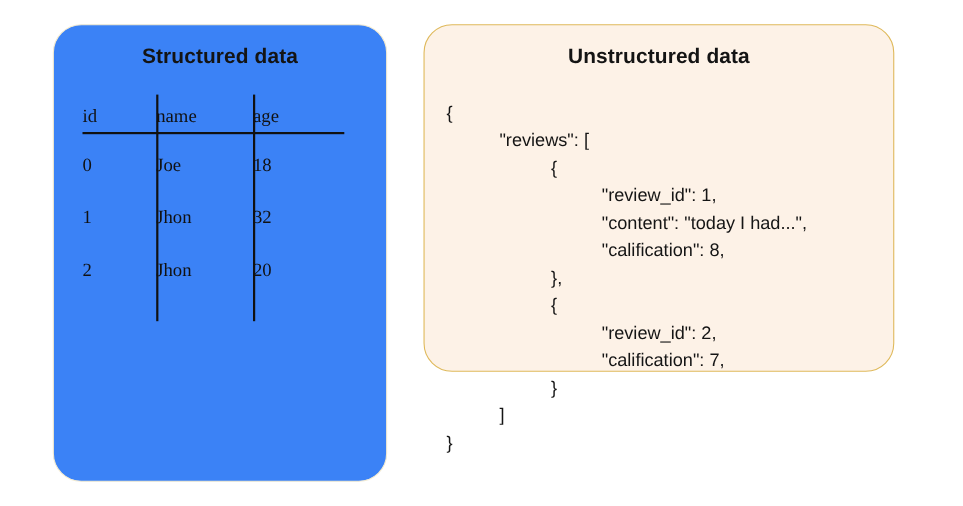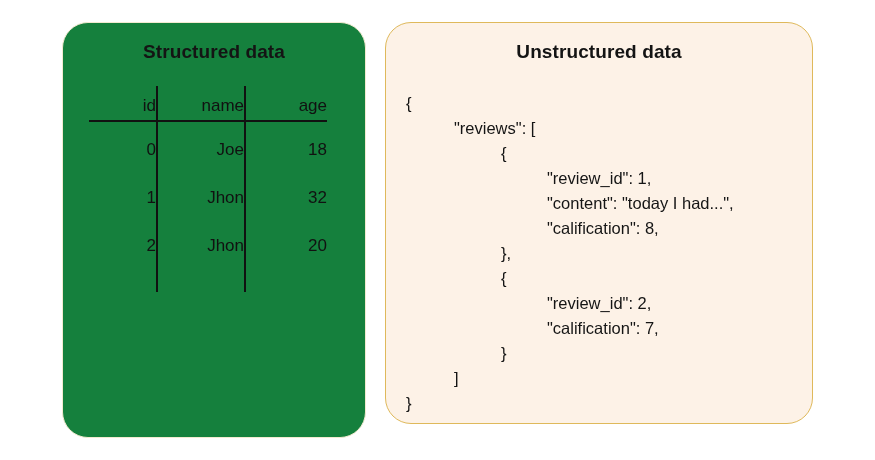"Structured data" #panel-structured { background: #15803d -> #3b82f6; left: 62px -> 48px }
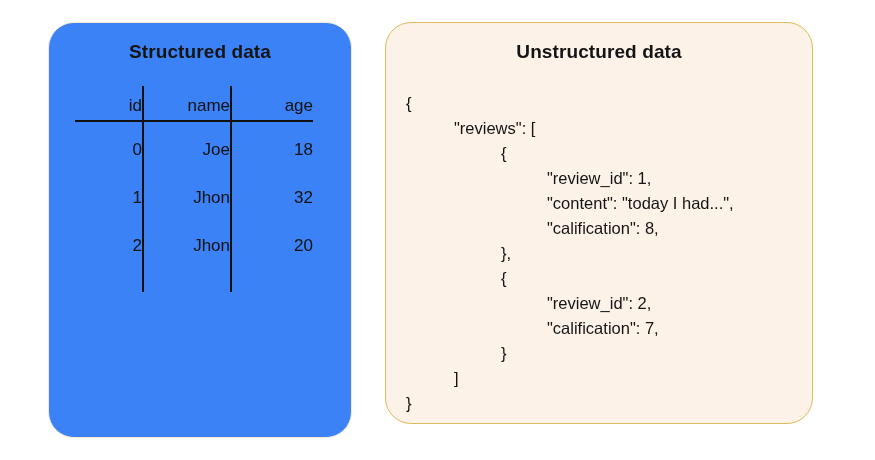"Unstructured data" #panel-unstructured { height: 402px -> 316px }
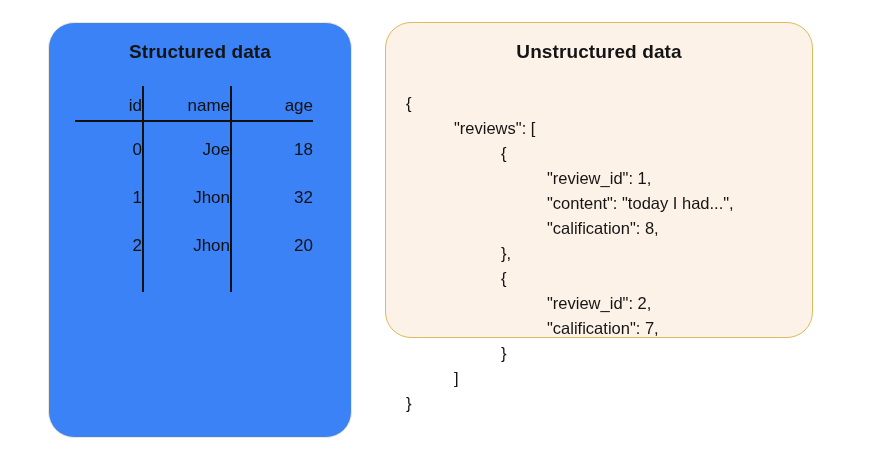"id" table.data-table th, table.data-table td { font-family: none -> Liberation Serif, serif; text-align: right -> left }
